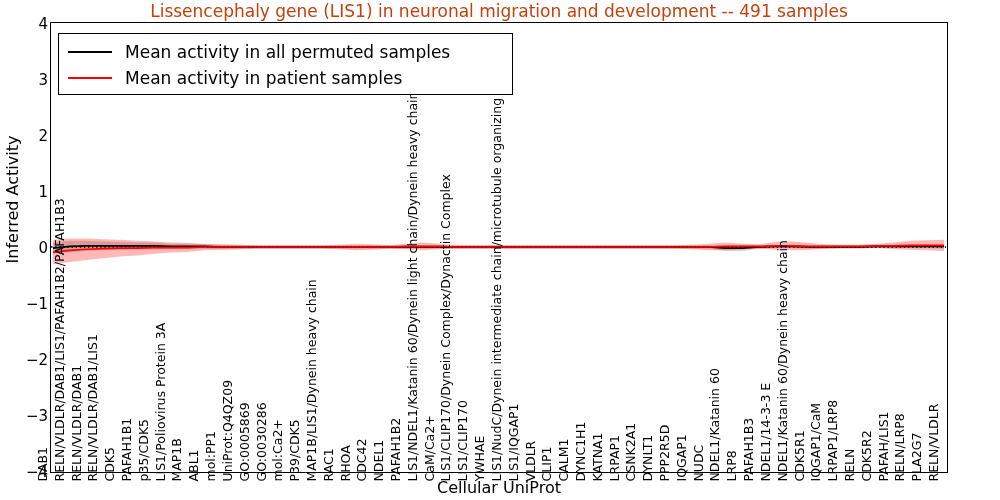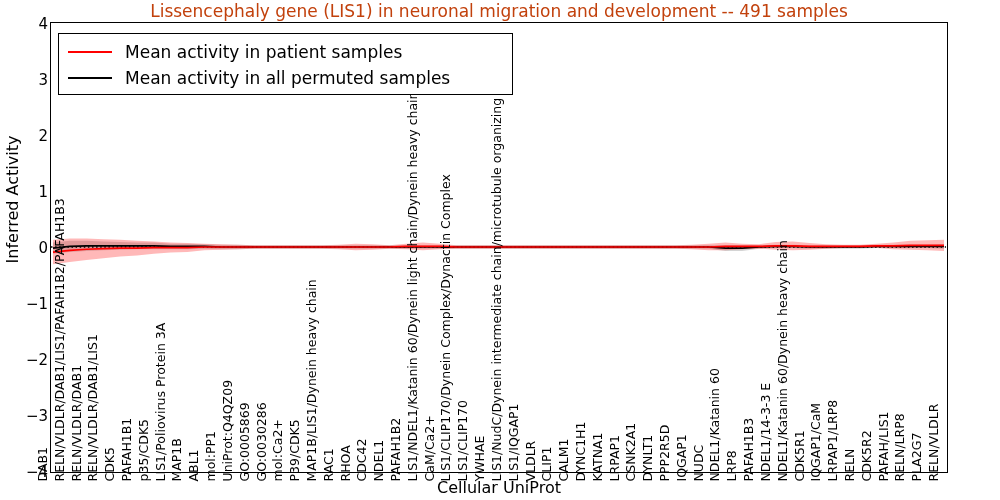"Mean activity in patient samples" div.leg-row { order: before "Mean activity in all permuted" -> after "Mean activity in all permuted" }
